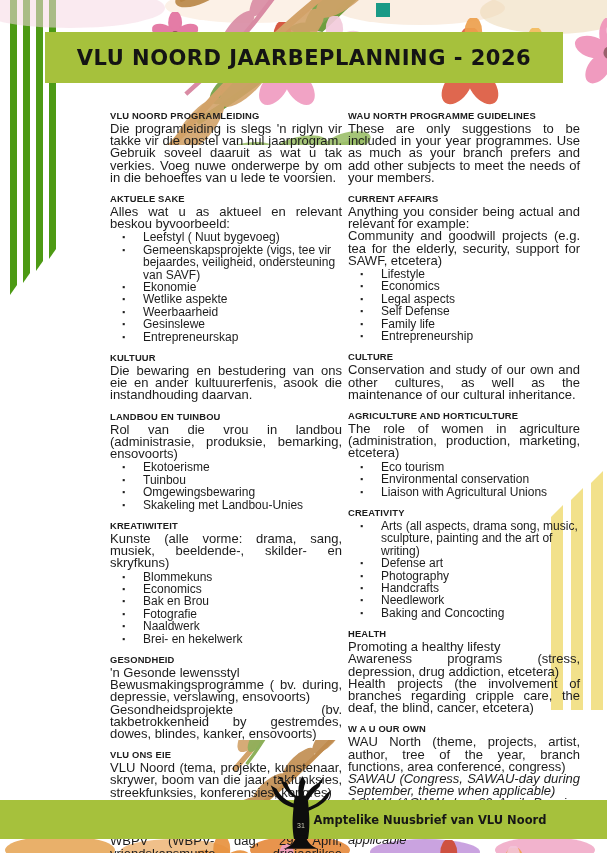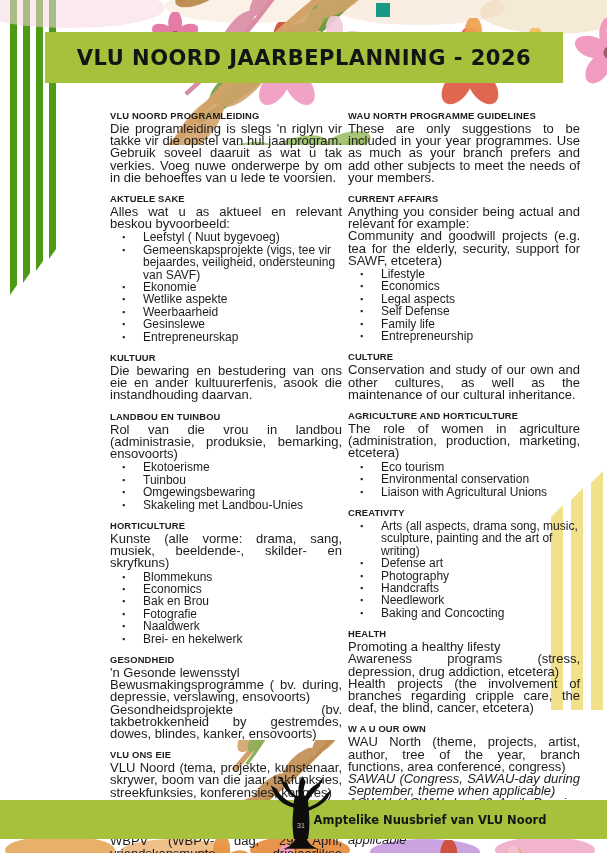"HORTICULTURE" h2.sec-h { text: HORTICULTURE -> KREATIWITEIT }
